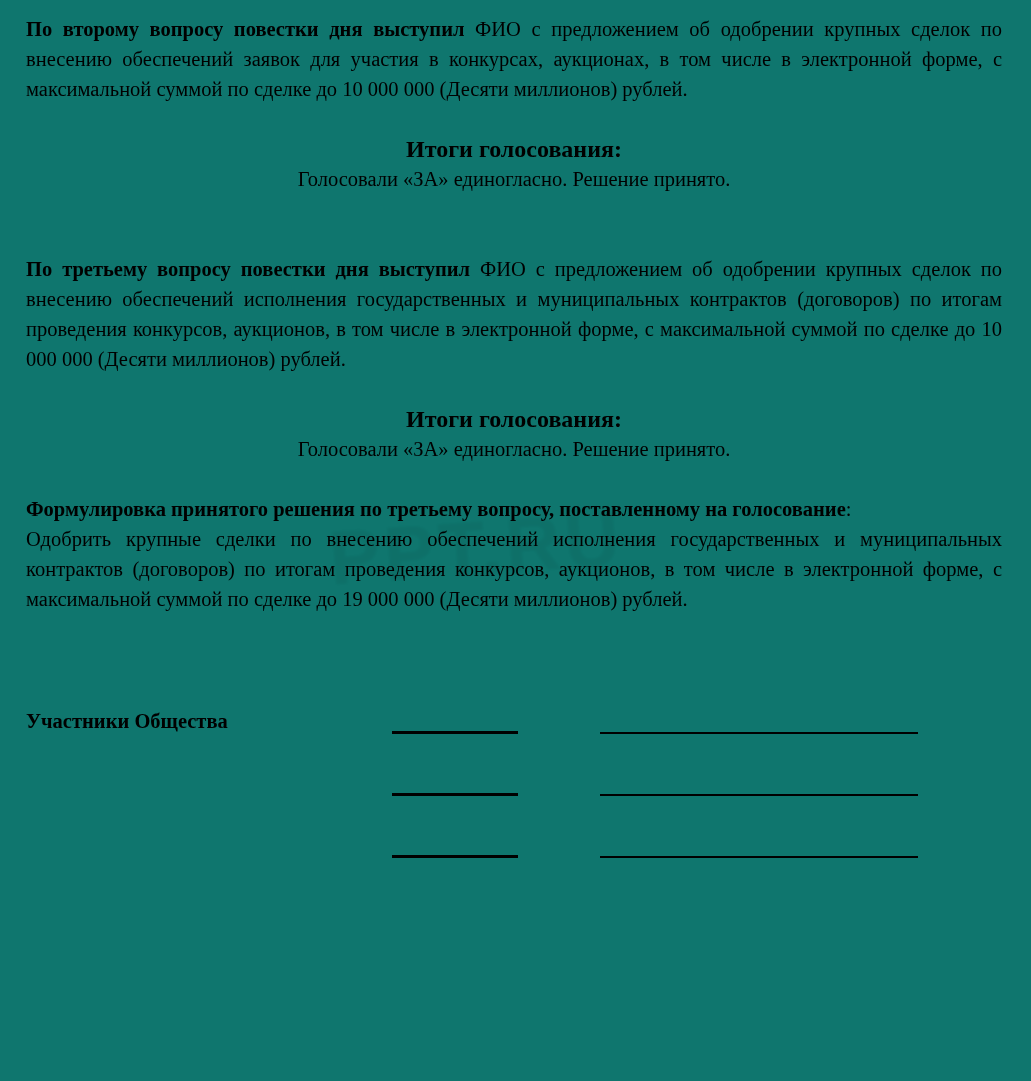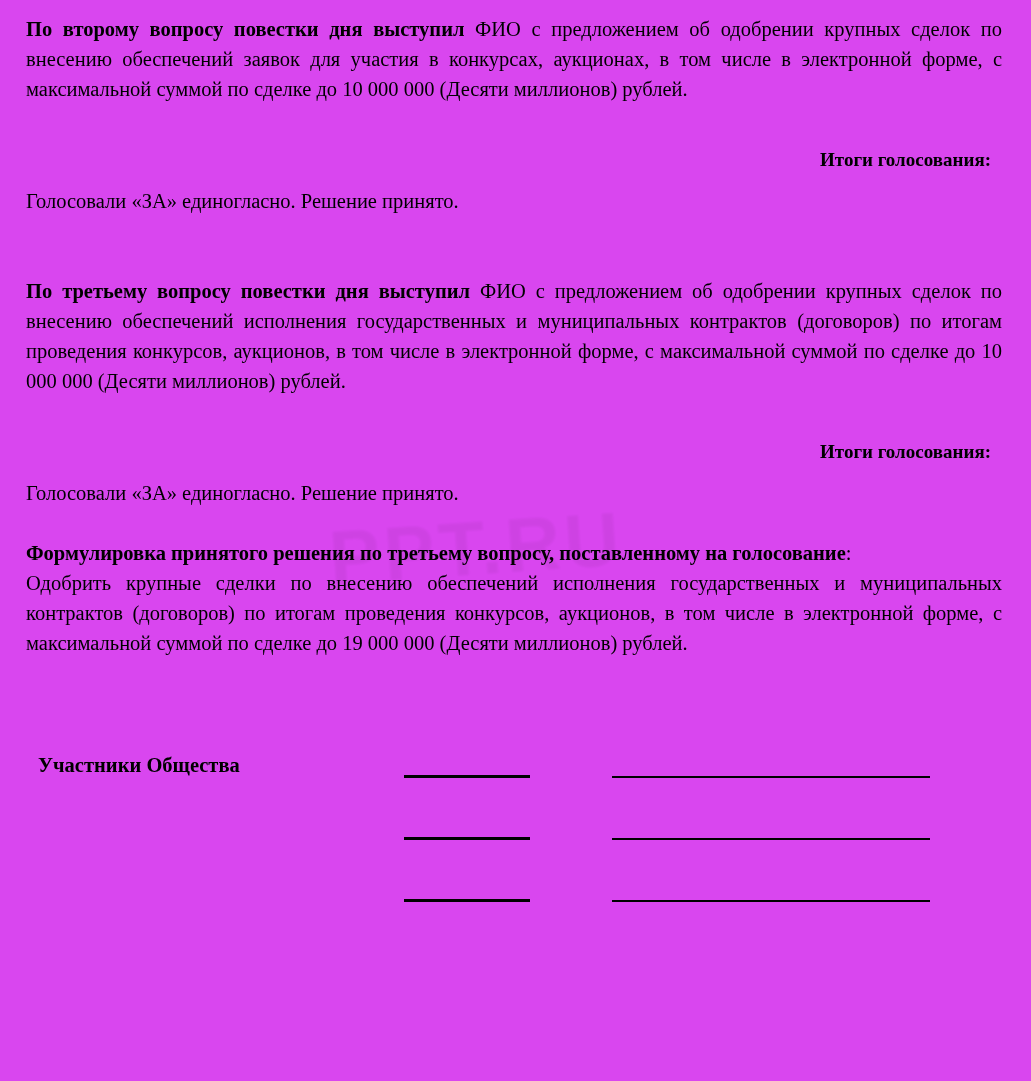"По второму вопросу повестки дня" .page { background: #d946ef -> #0f766e }
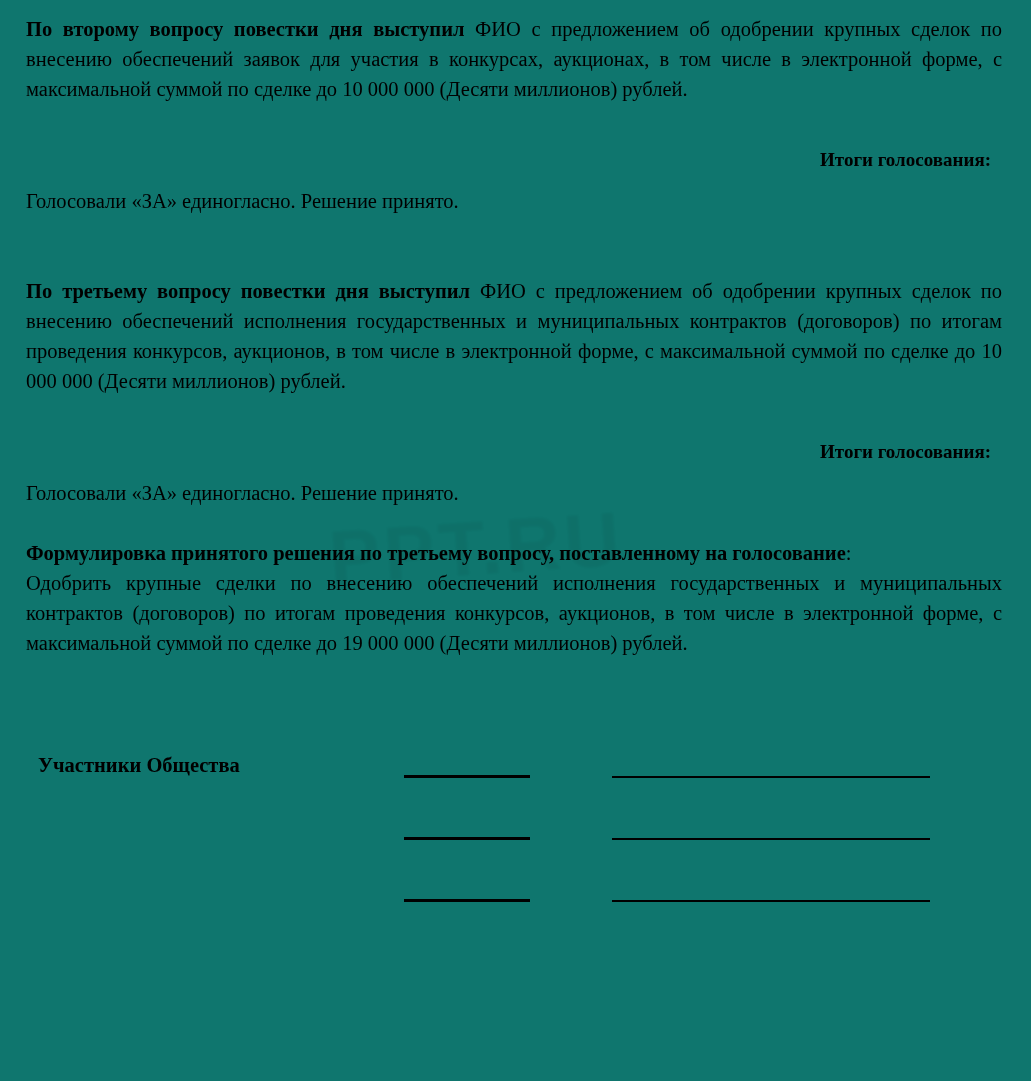"Итоги голосования:" h4.heading { font-size: 19px -> 24px; margin: 11px -> 0; text-align: right -> center }
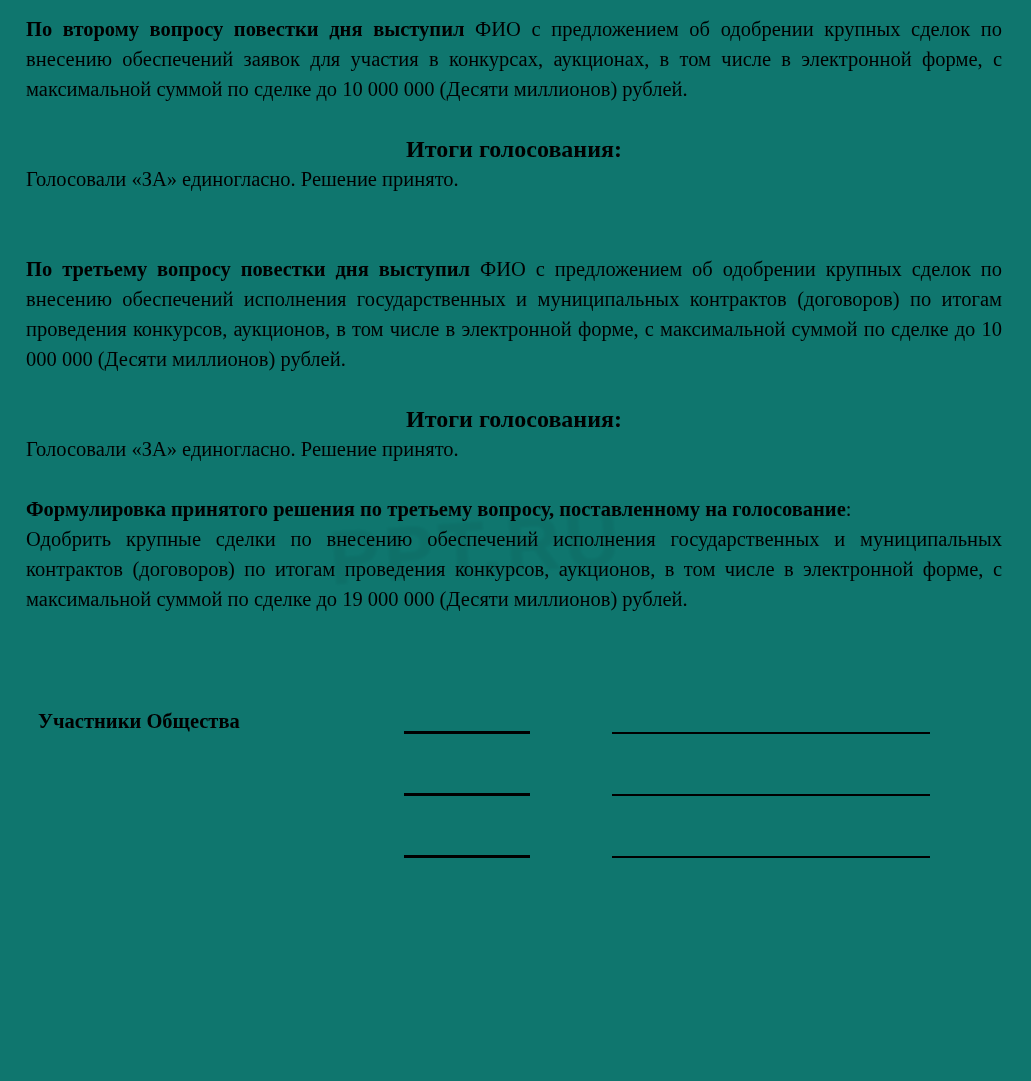"Голосовали «ЗА» единогласно. Решение" p.para.left { text-align: left -> center }
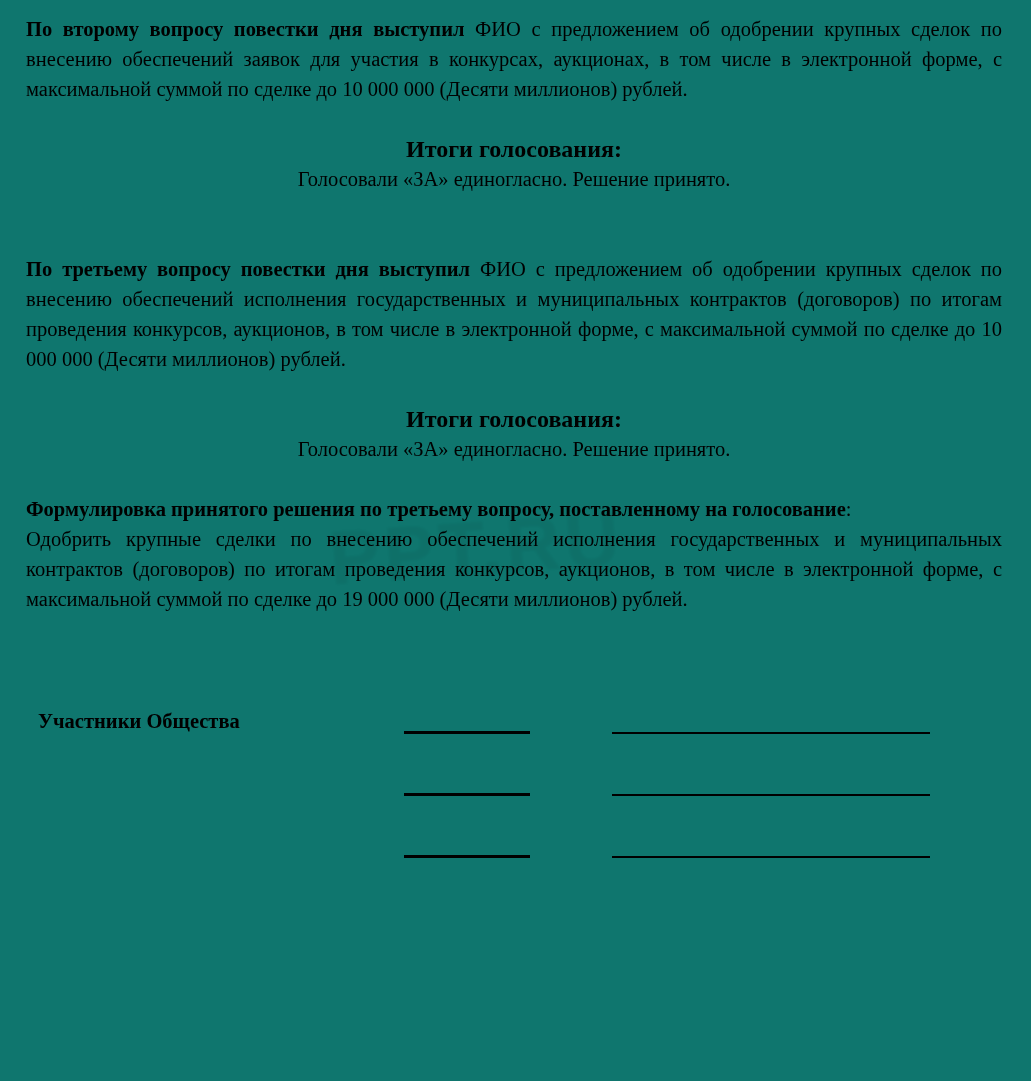"Участники Общества" .sign-row { margin-left: 12px -> none }
